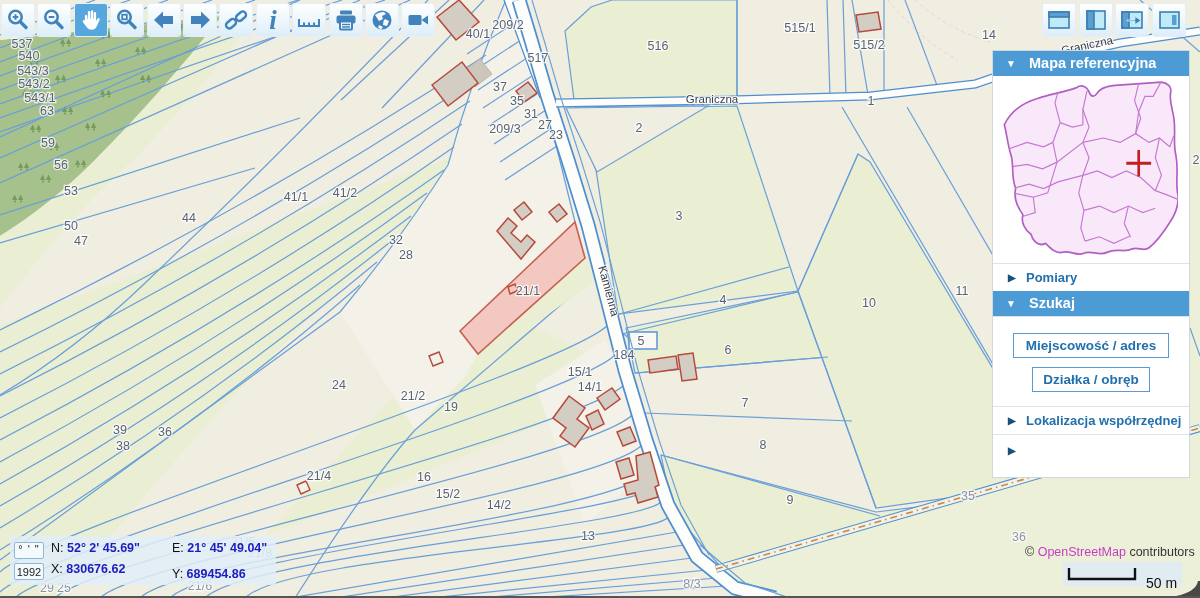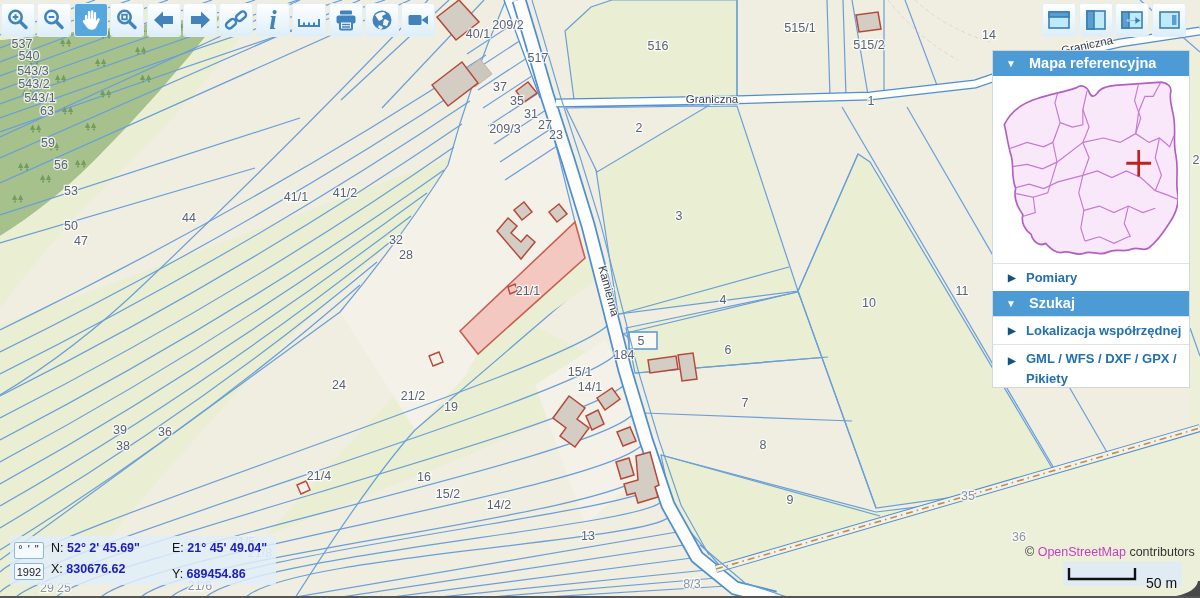"Miejscowość / adres" div.pbody { html: none -> <div> <div>Miejscowość / adres</div> <div>Działka / obręb</div> </div> }
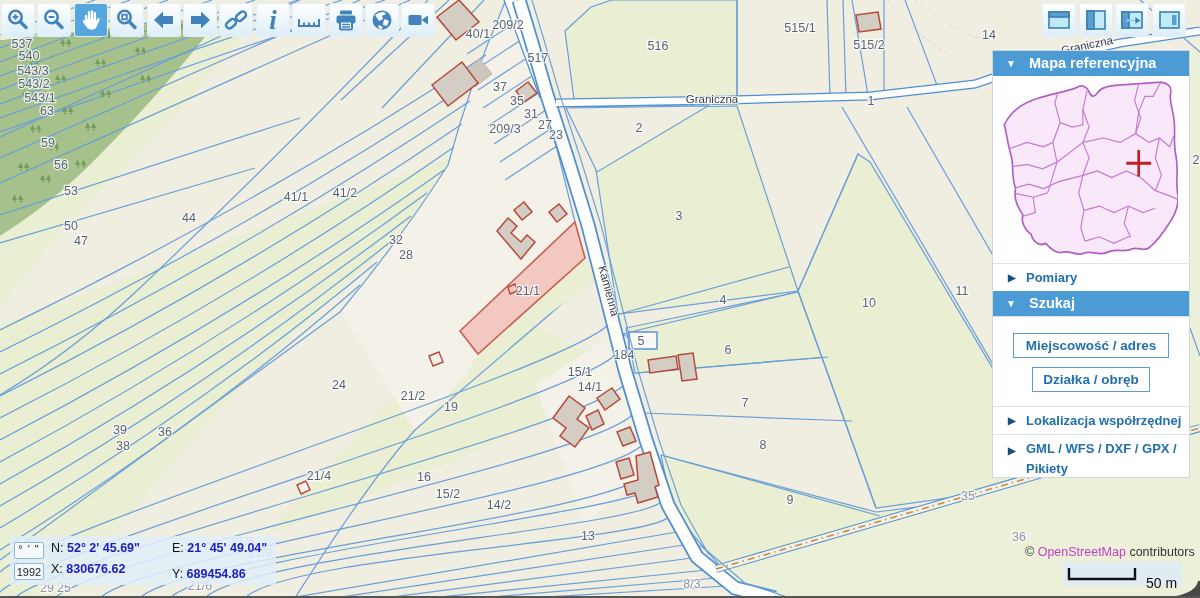"GML / WFS / DXF" span { html: <span>GML / WFS / DXF / GPX /<br>Pikiety</span> -> none }
